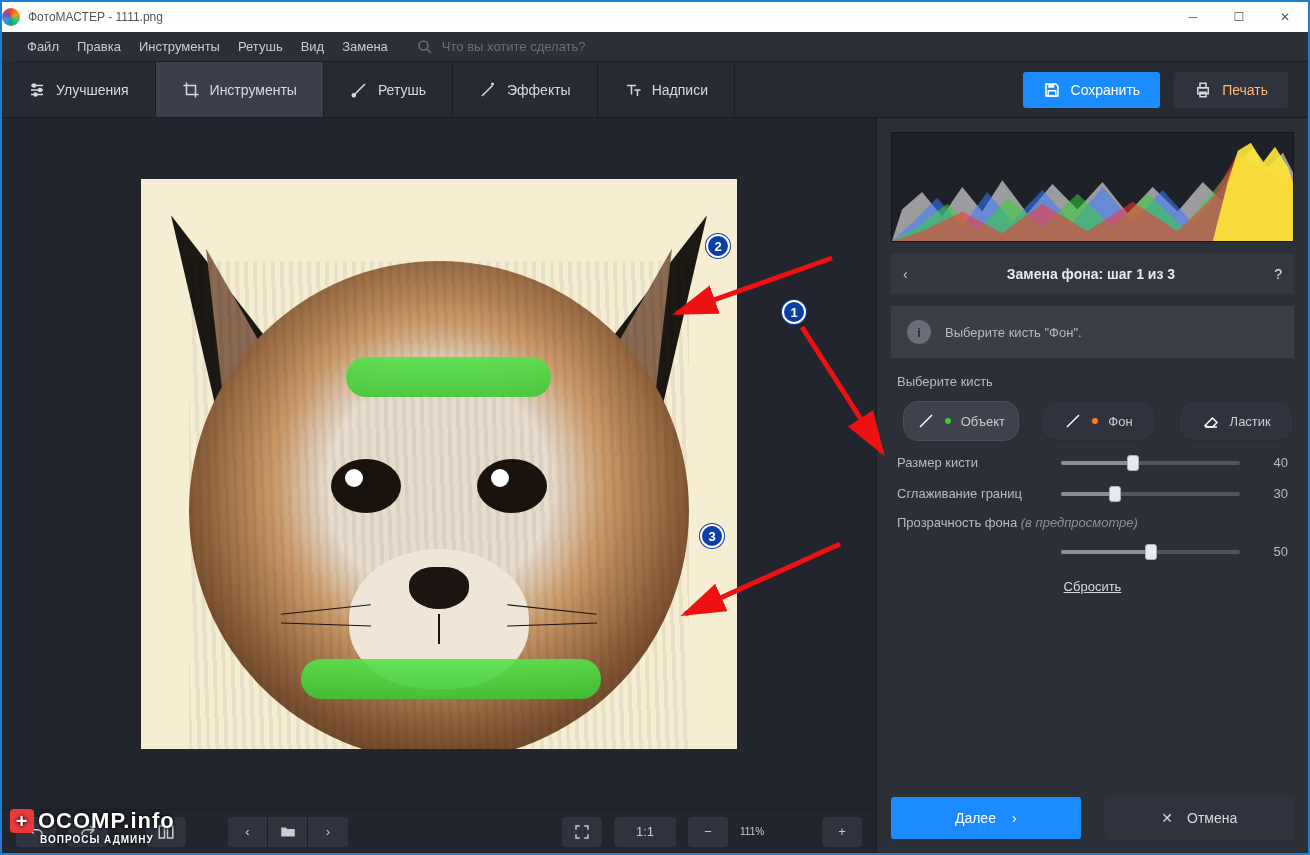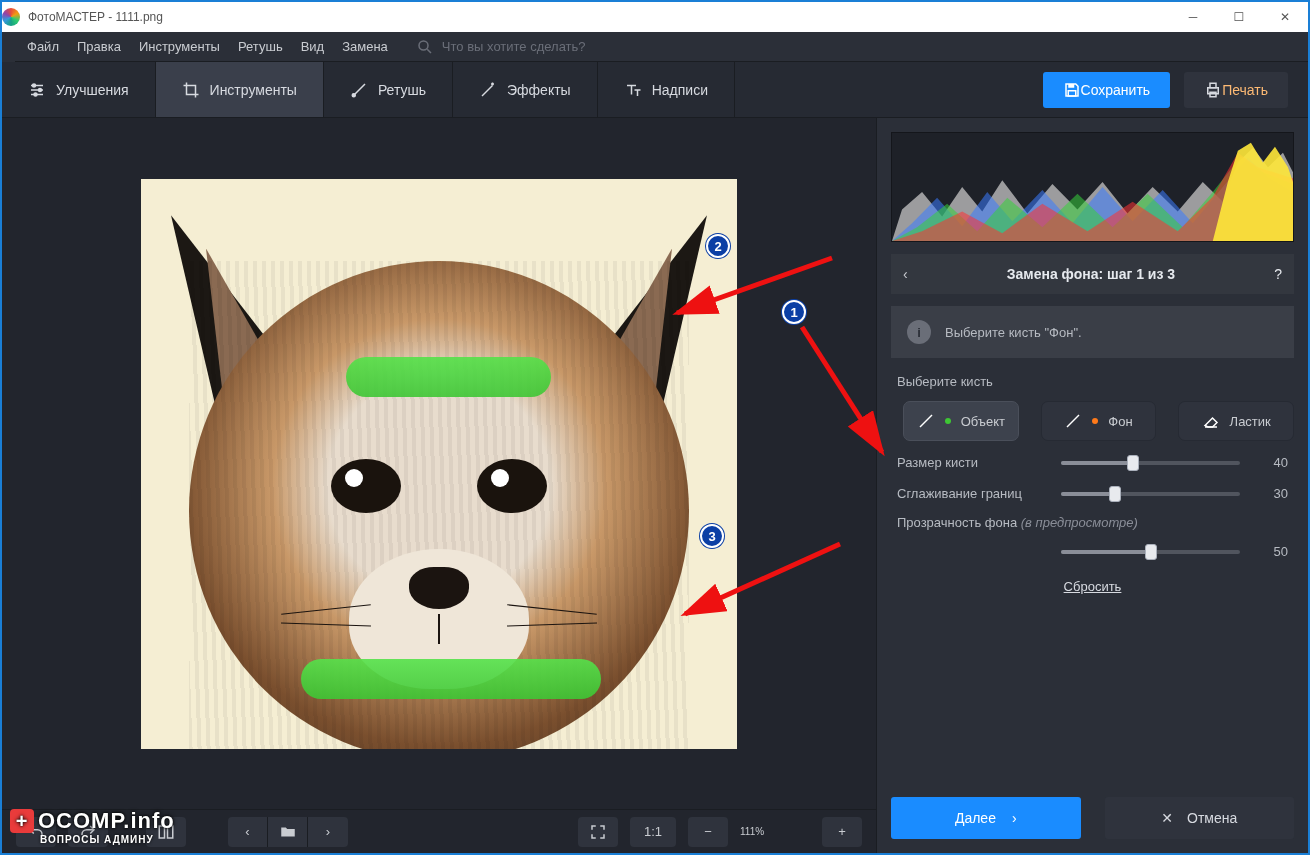"Сохранить" .btn { gap: 0 -> 10px }
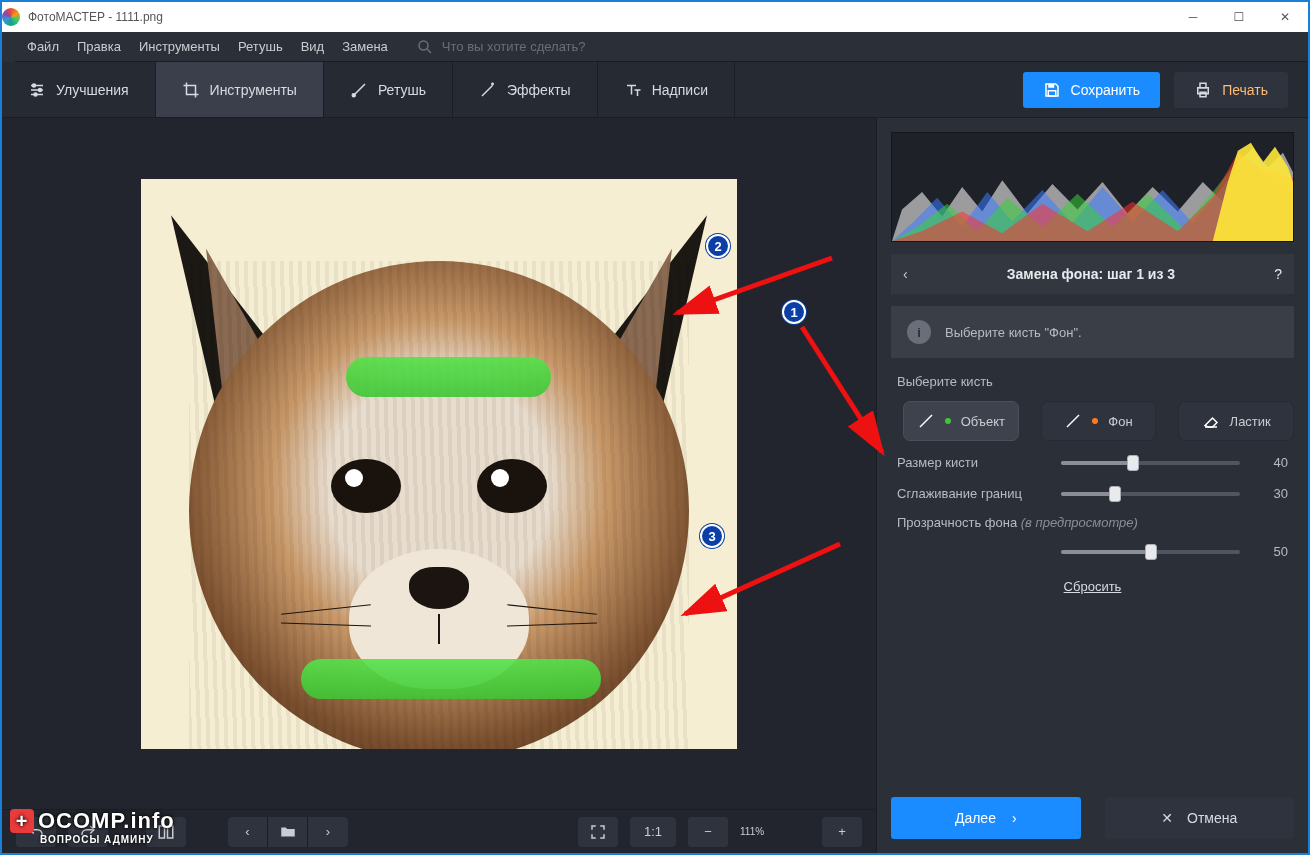"Объект" .brushbtn { border-radius: 7px -> 15px }
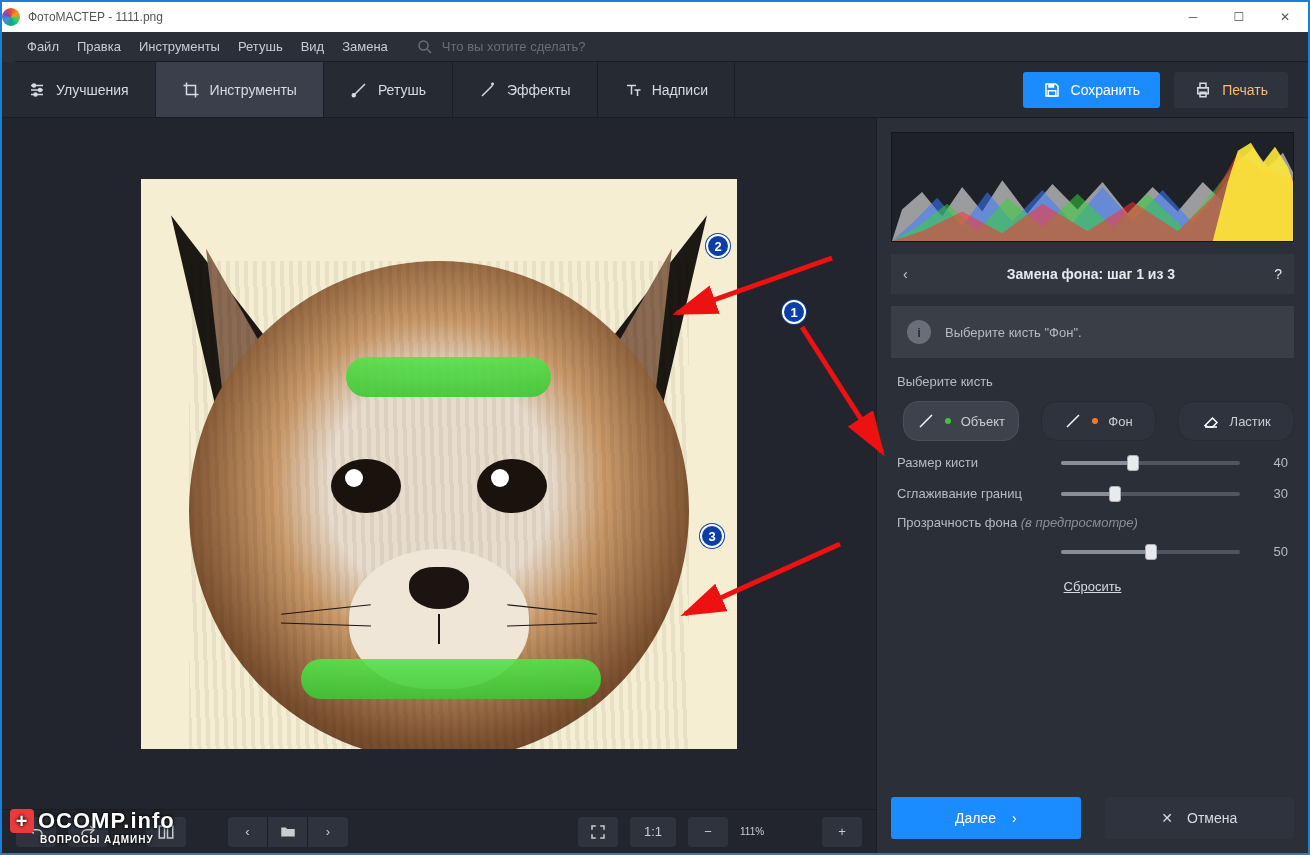"1:1" div.bbtn { width: 46px -> 62px }
